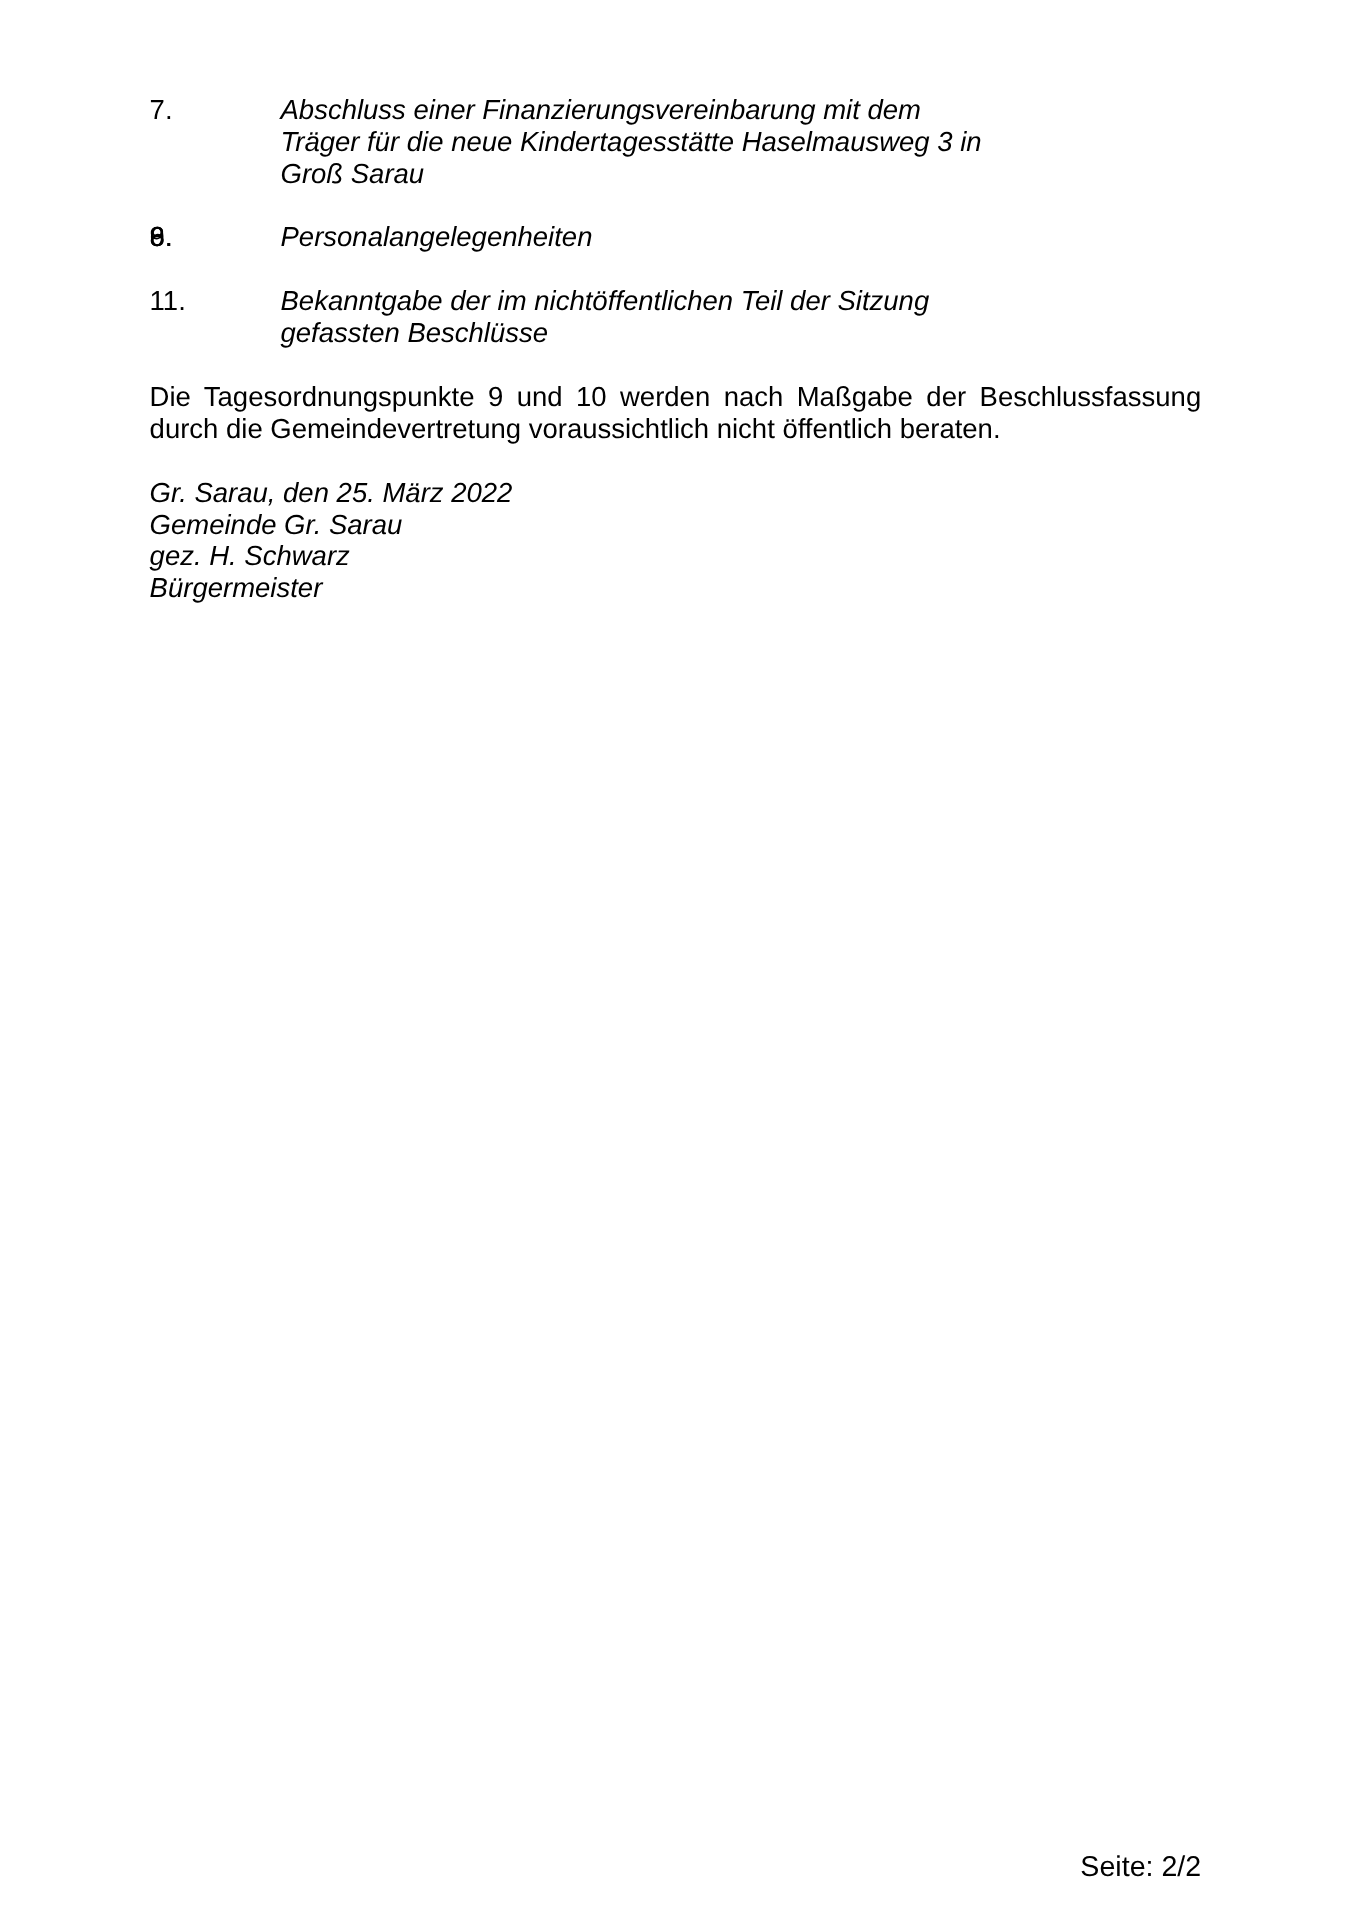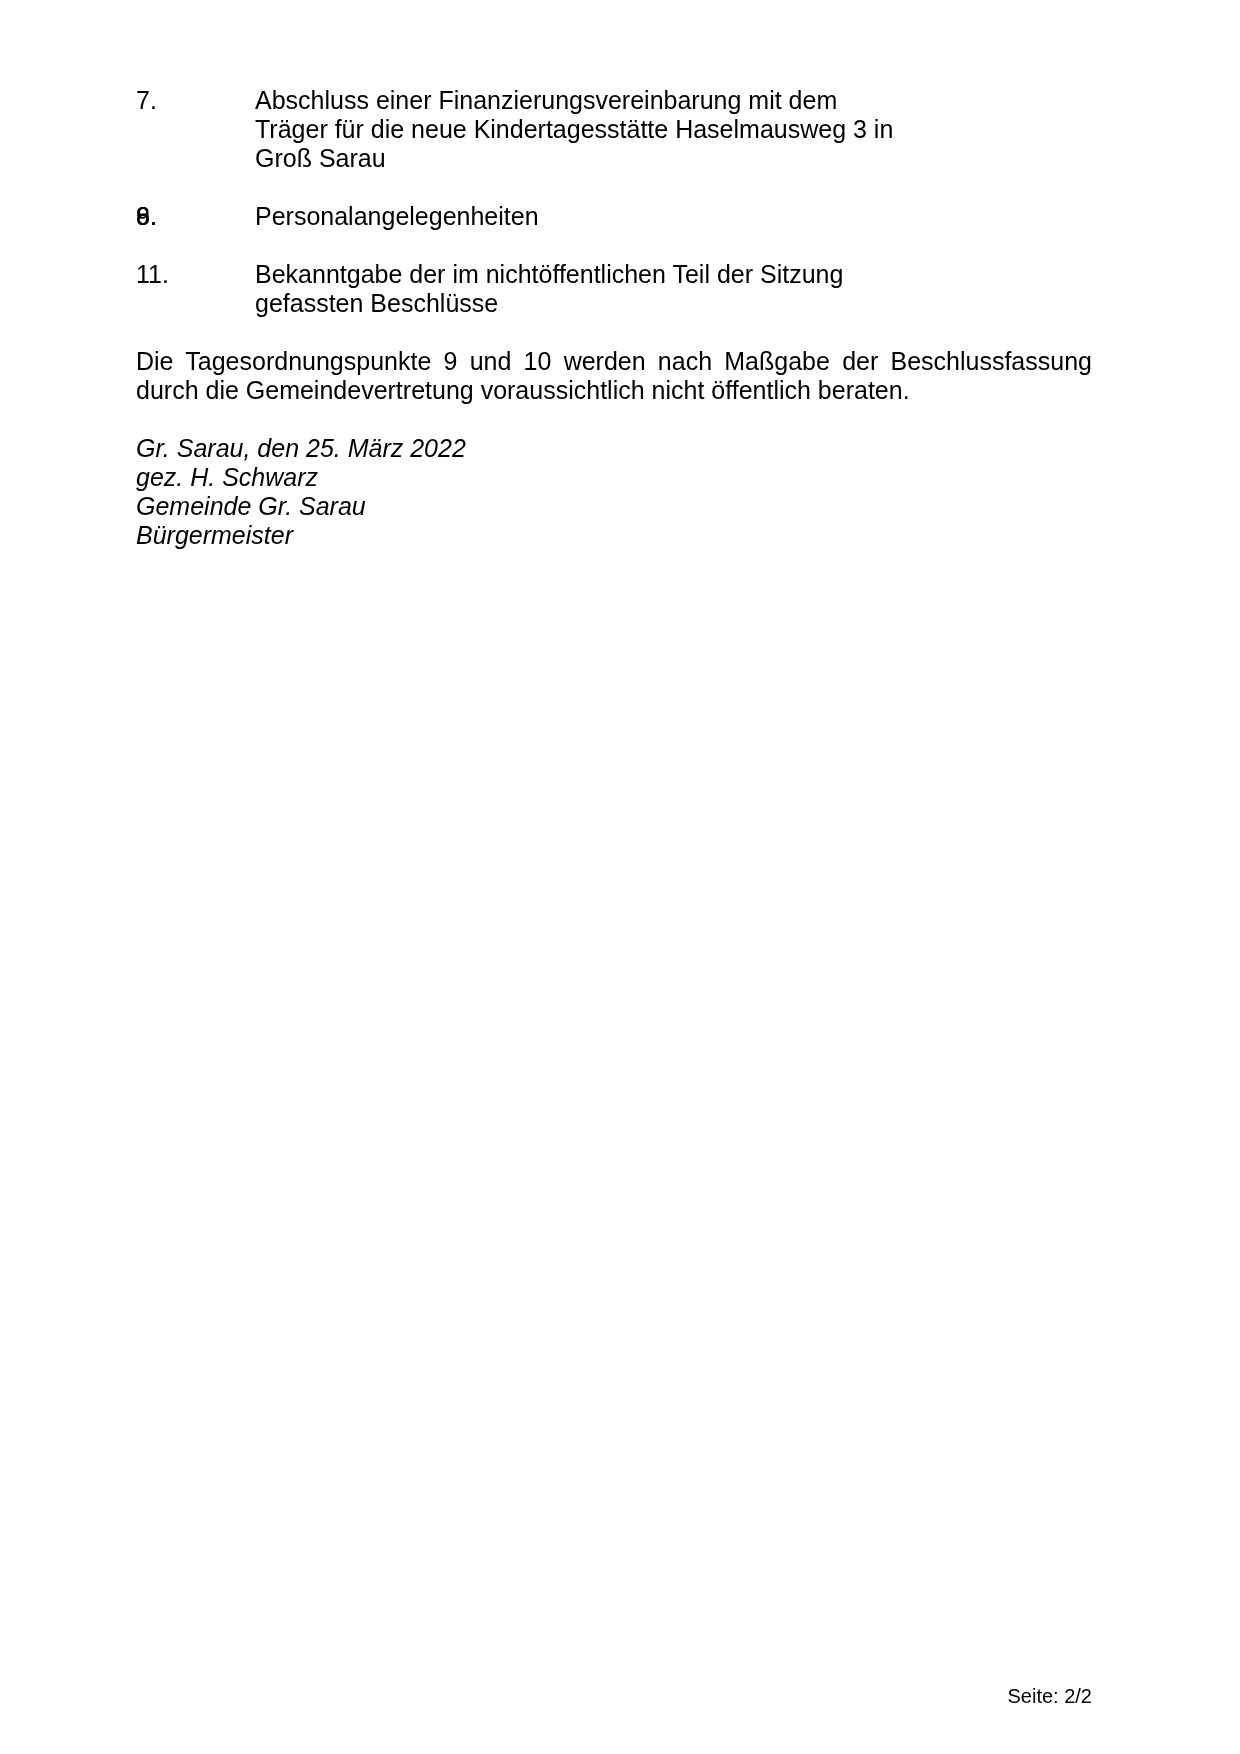"Abschluss einer" .agenda-item .line { font-style: none -> italic }
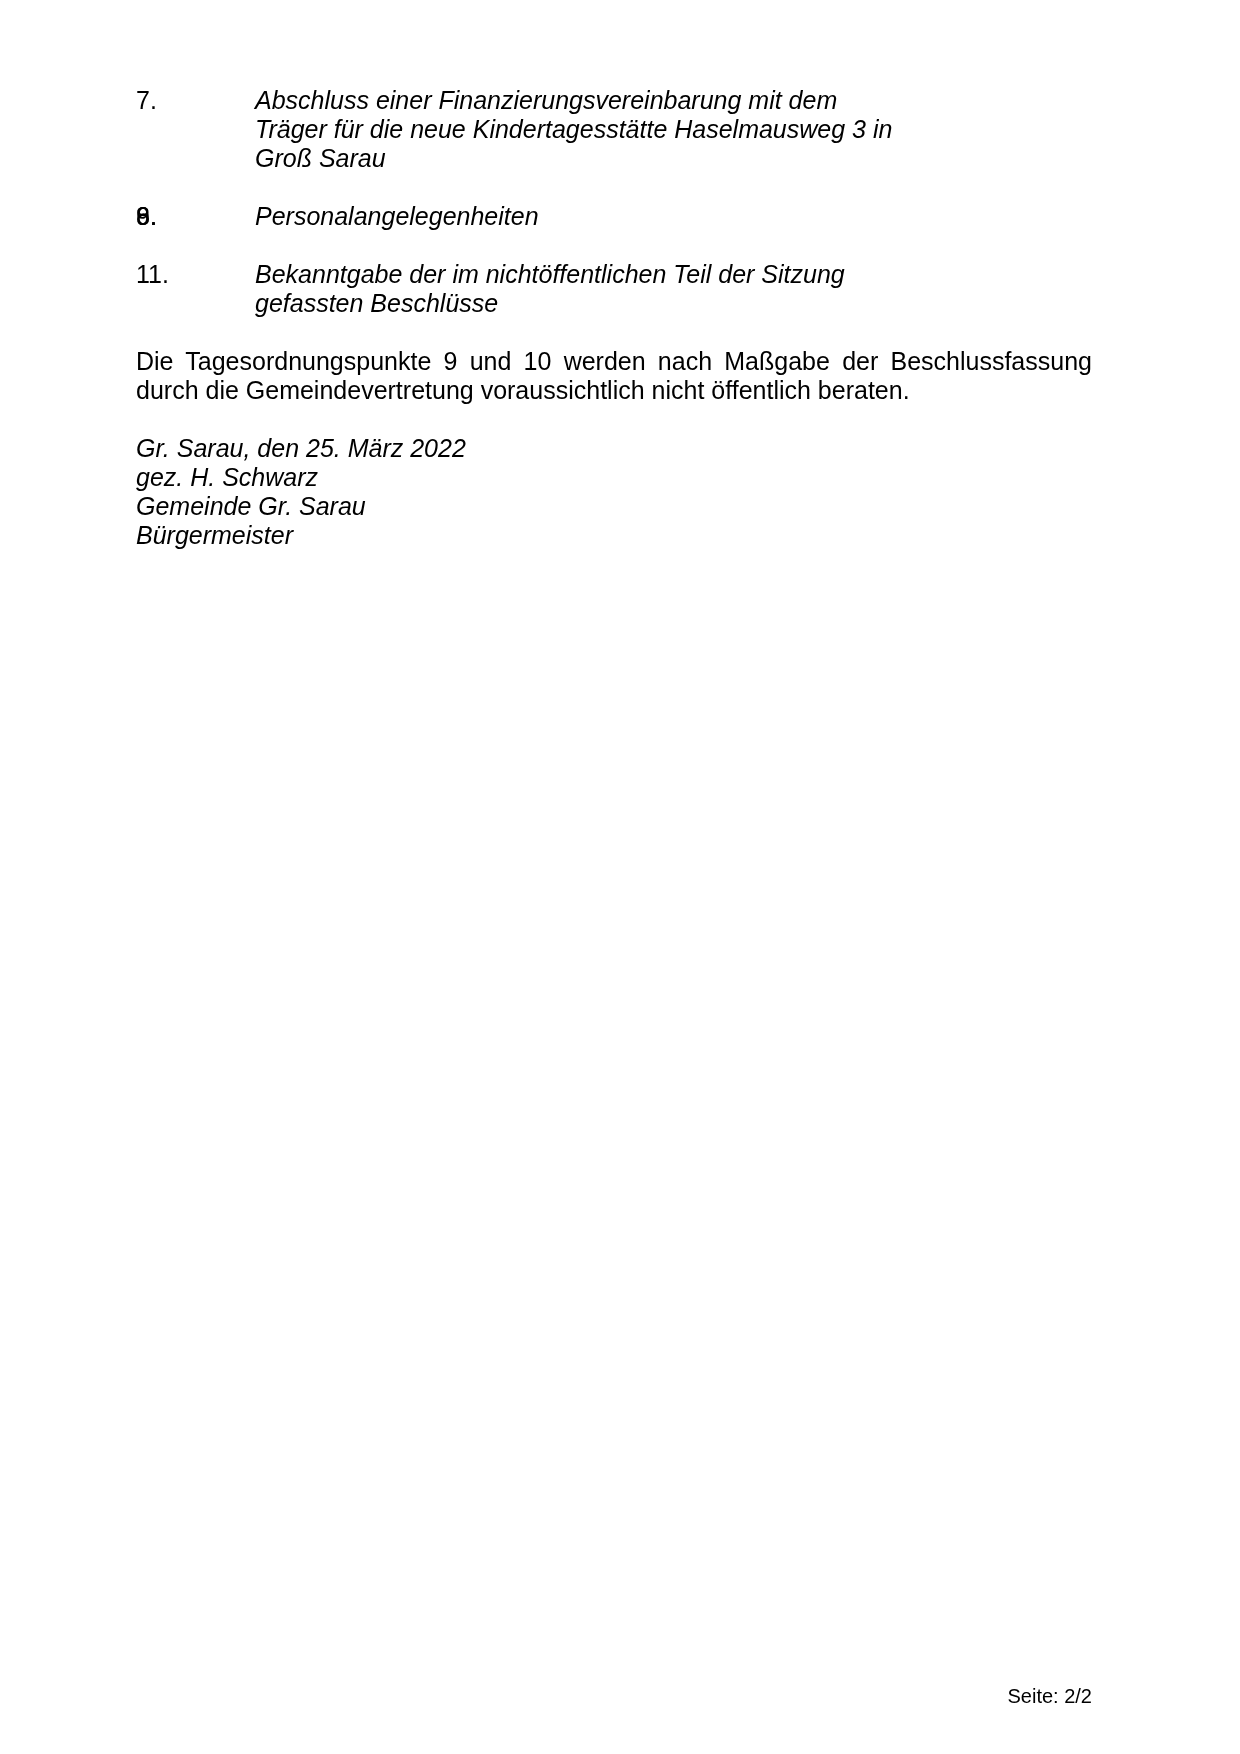"gez. H. Schwarz" span.line { order: before "Gemeinde Gr. Sarau" -> after "Gemeinde Gr. Sarau" }
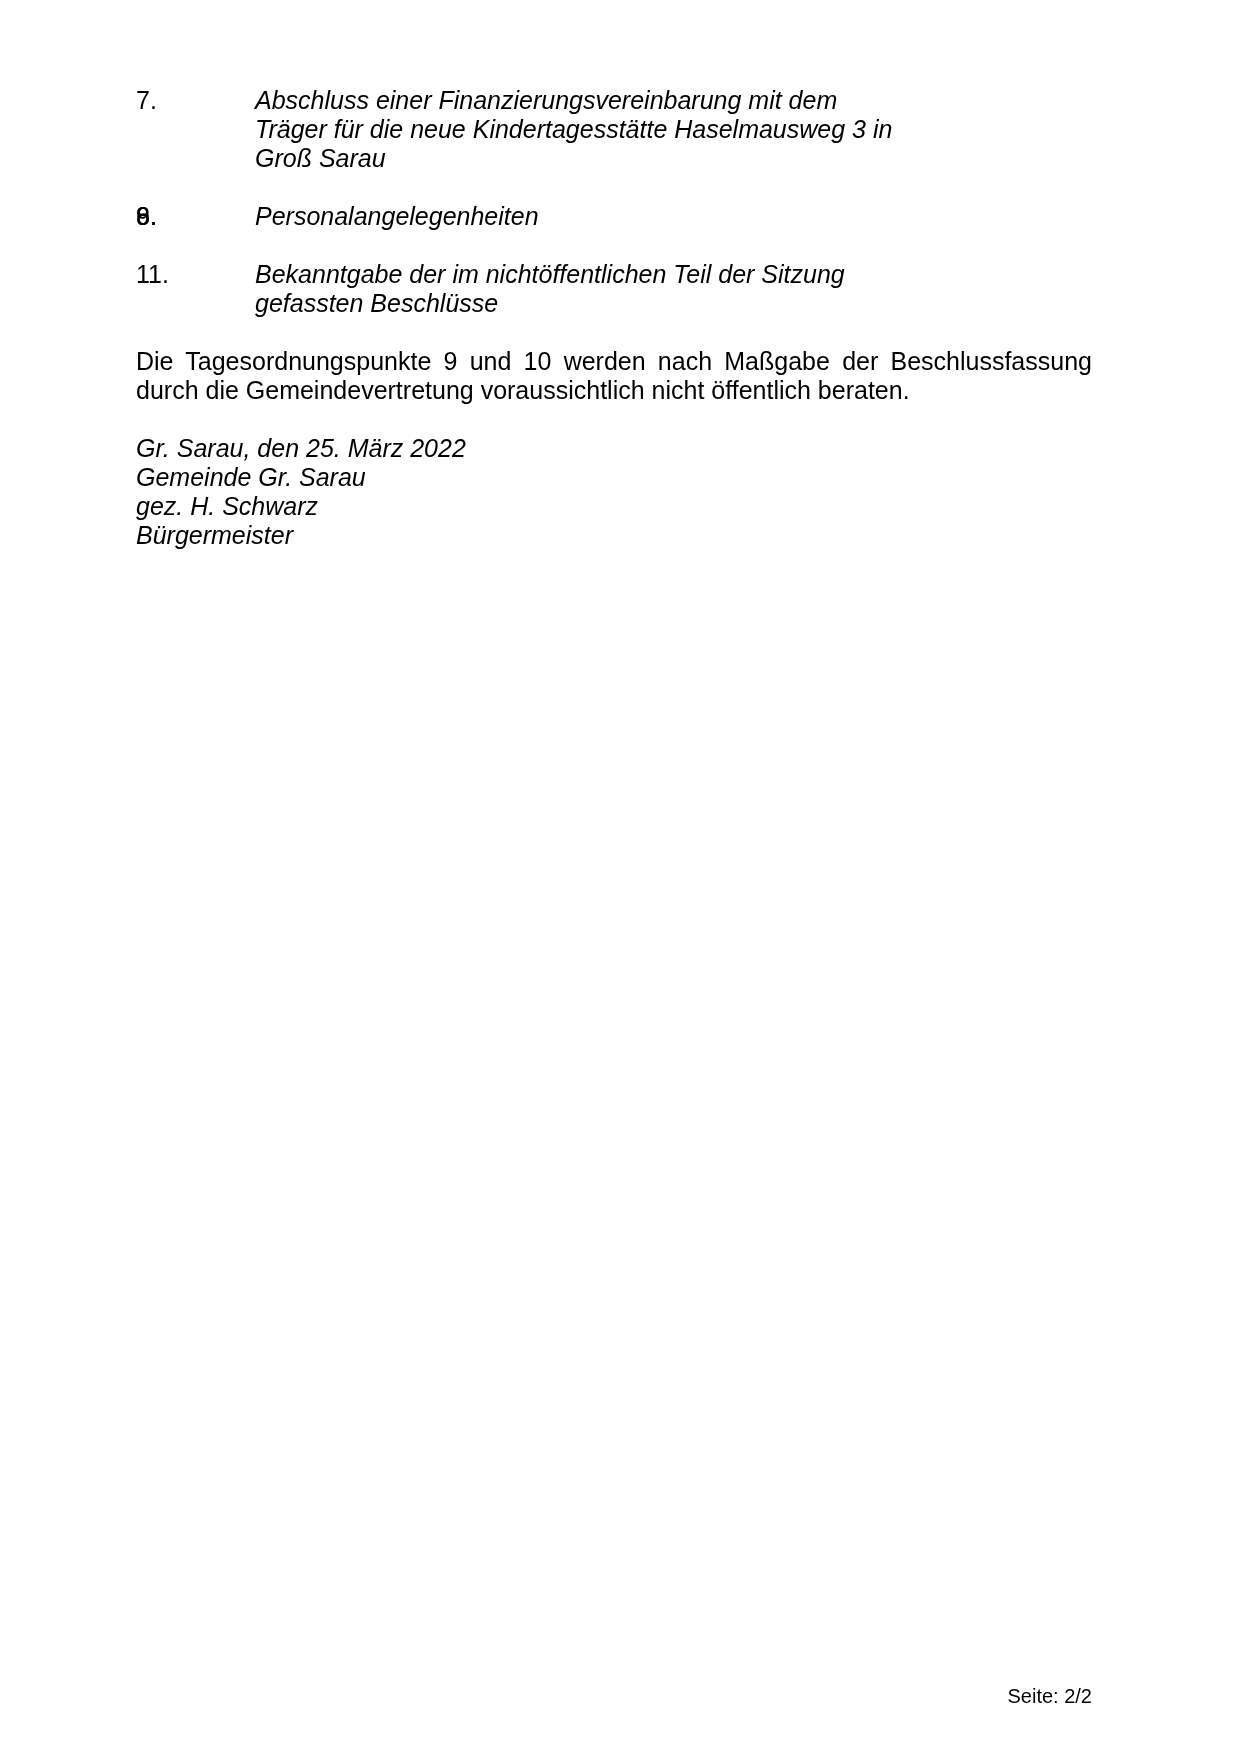"Seite: 2/2" .page-footer { font-size: 20px -> 26px }
